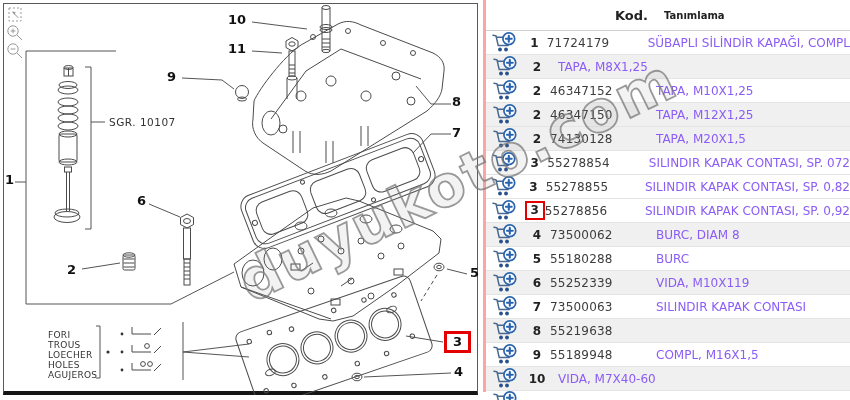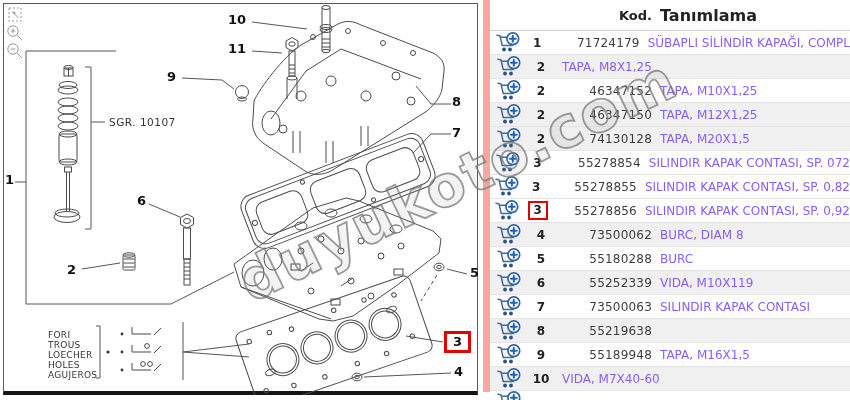"Kod." .table-panel { border-left: 7px solid #fca5a5 -> 3px solid #fca5a5 }
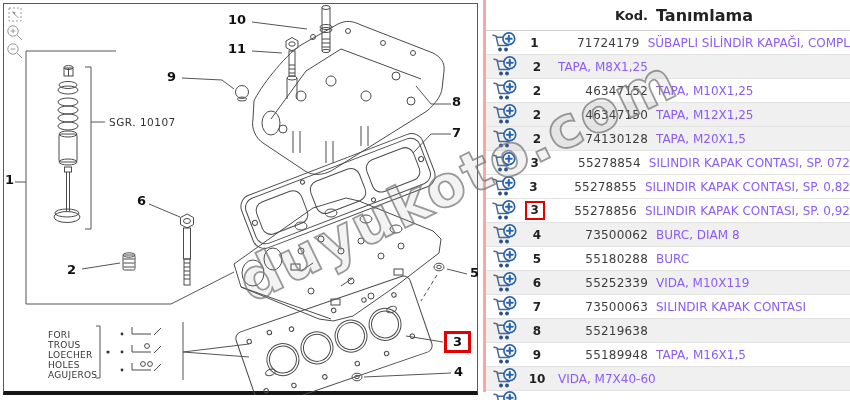"Tanımlama" .thead .h-desc { font-size: 16px -> 10px; margin-left: 8px -> 16px }
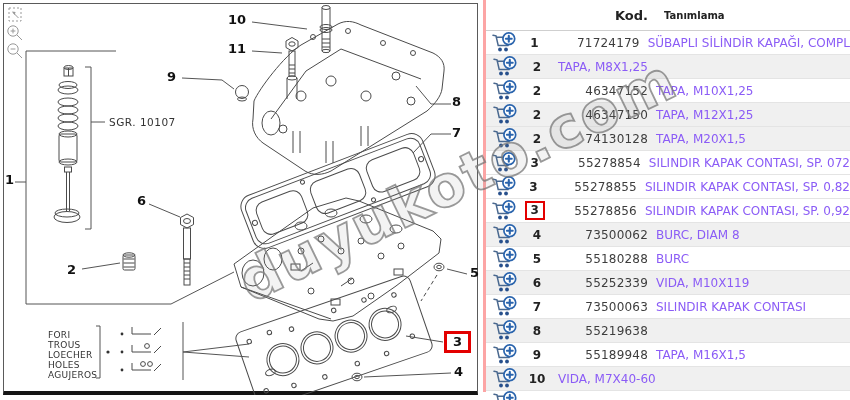"71724179" .cell-code { text-align: right -> none }
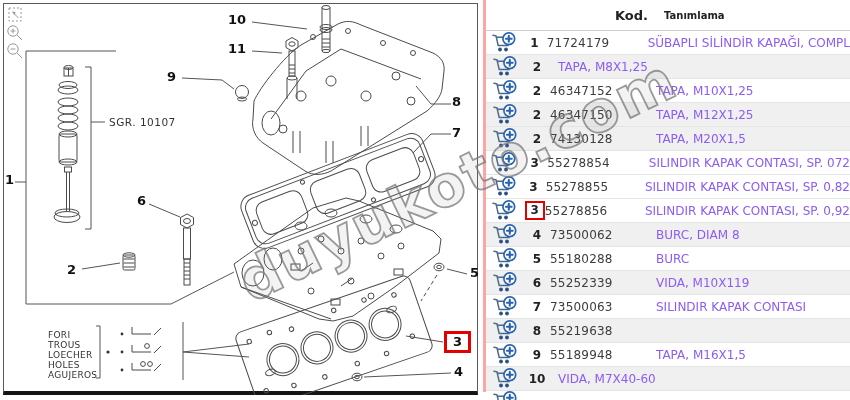"TAPA, M16X1,5" div.cell-desc { text: TAPA -> COMPL }
